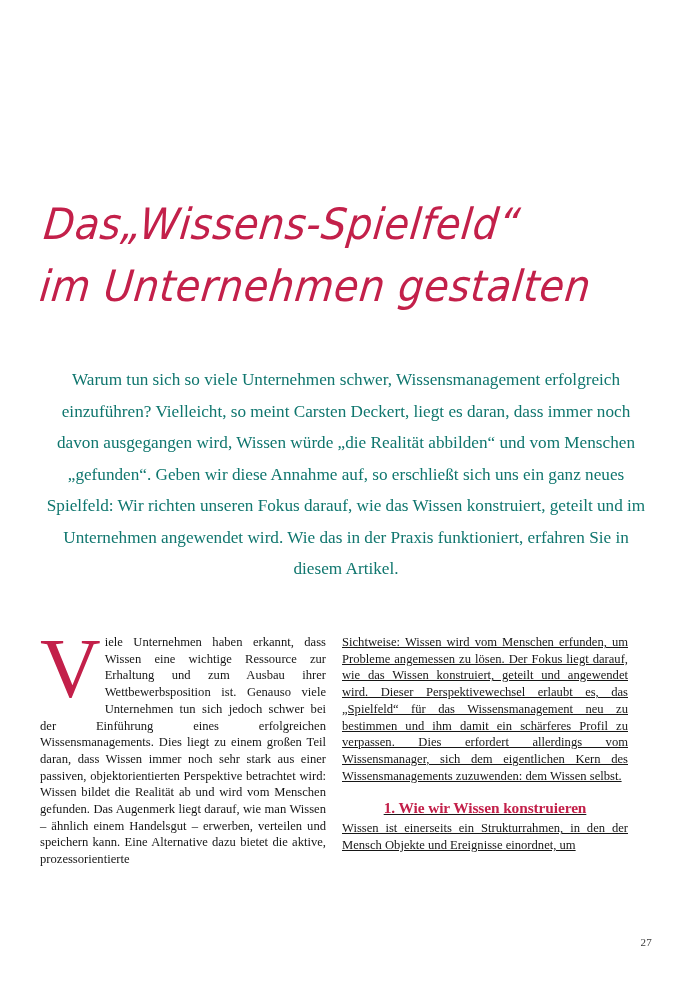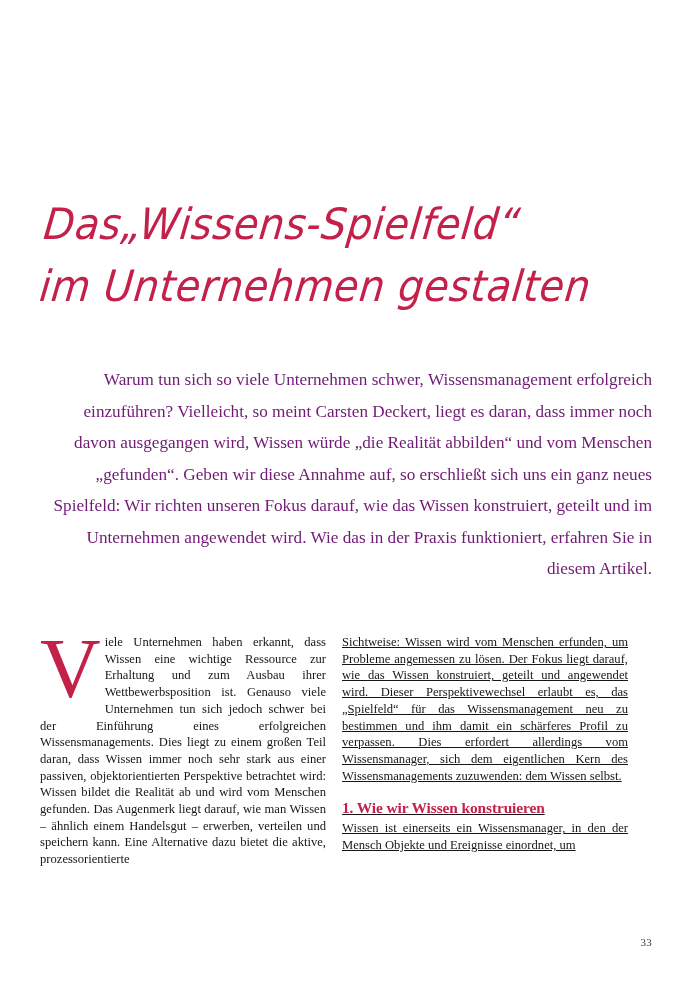"Warum tun sich so viele" .intro { color: #701a75 -> #0f766e; text-align: right -> center }
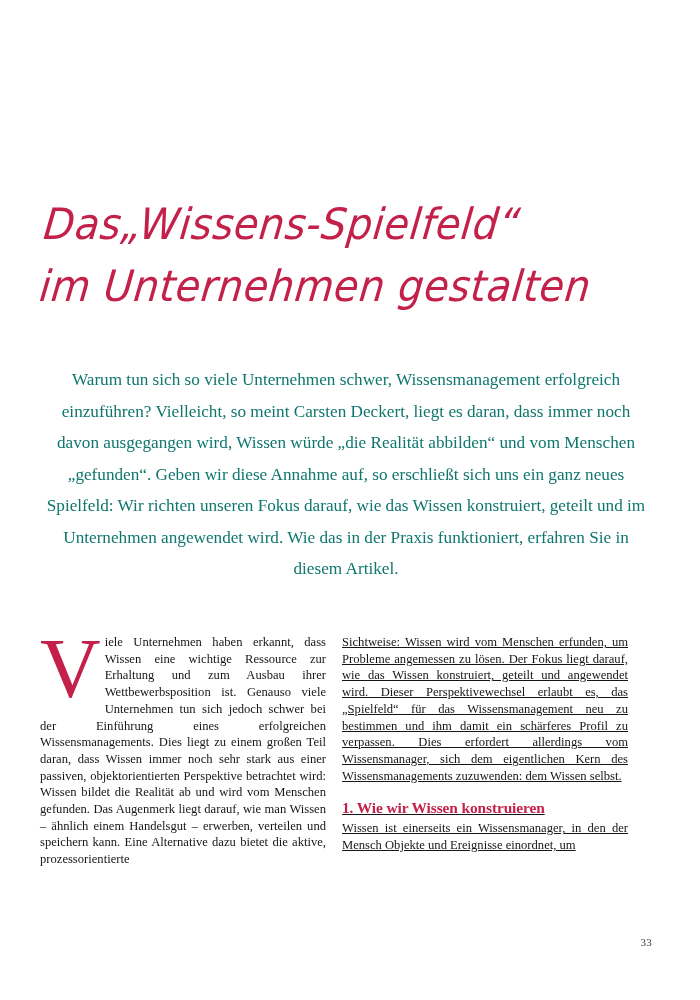"1. Wie wir Wissen konstruieren" .section-heading { text-align: left -> center }
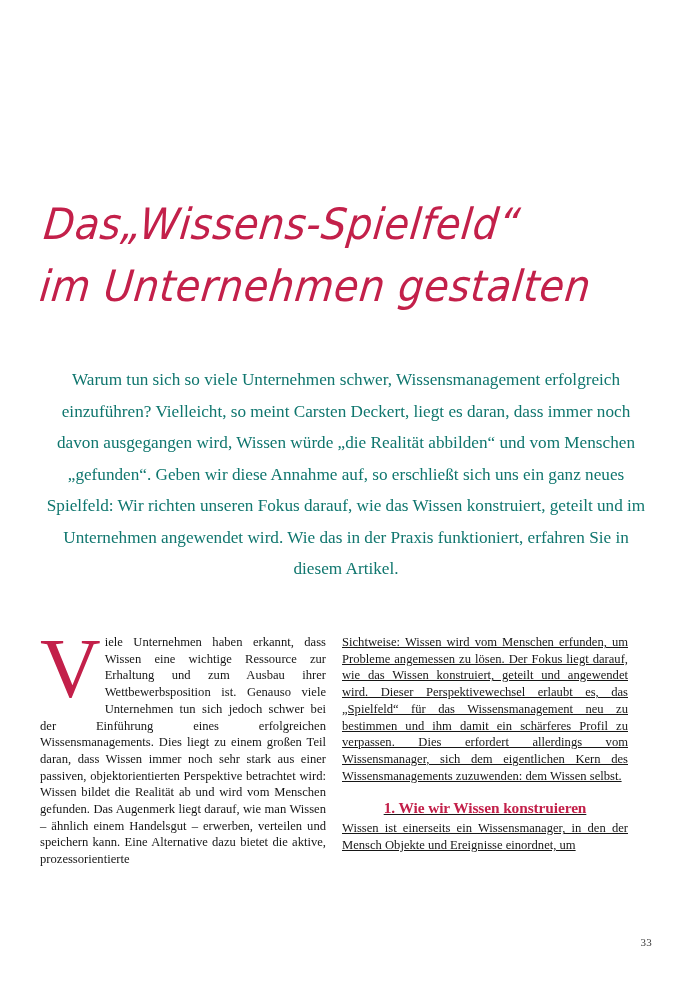"Wissen ist einerseits ein" p.after-heading { text: Wissensmanager -> Strukturrahmen }
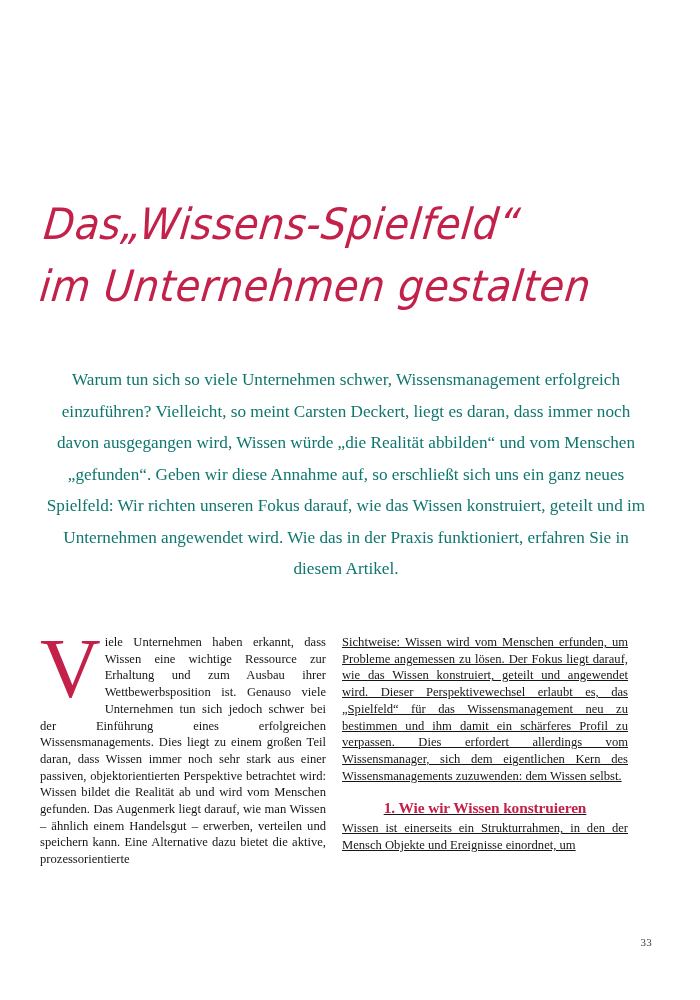"33" div.folio { text: 33 -> 27 }
